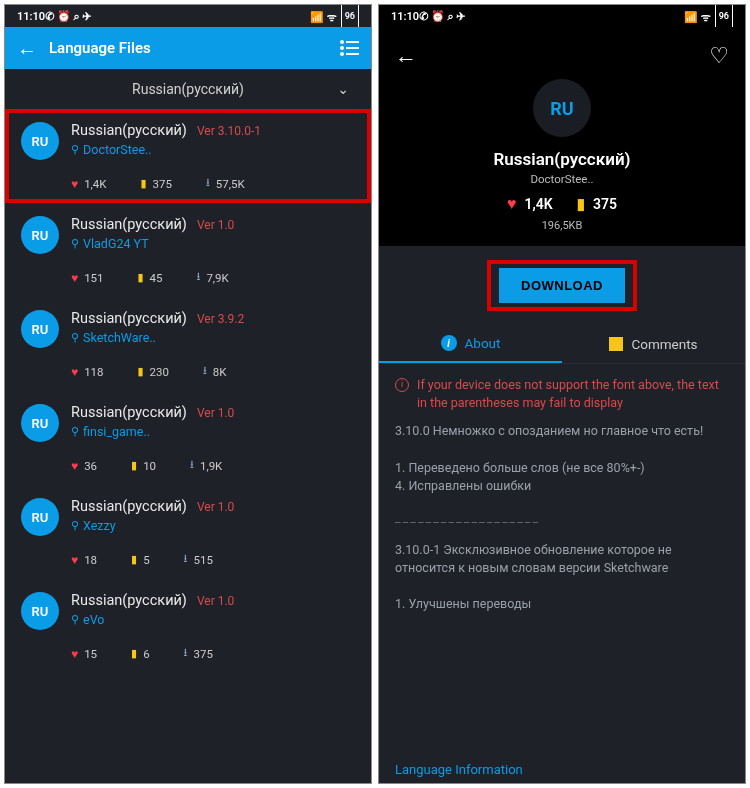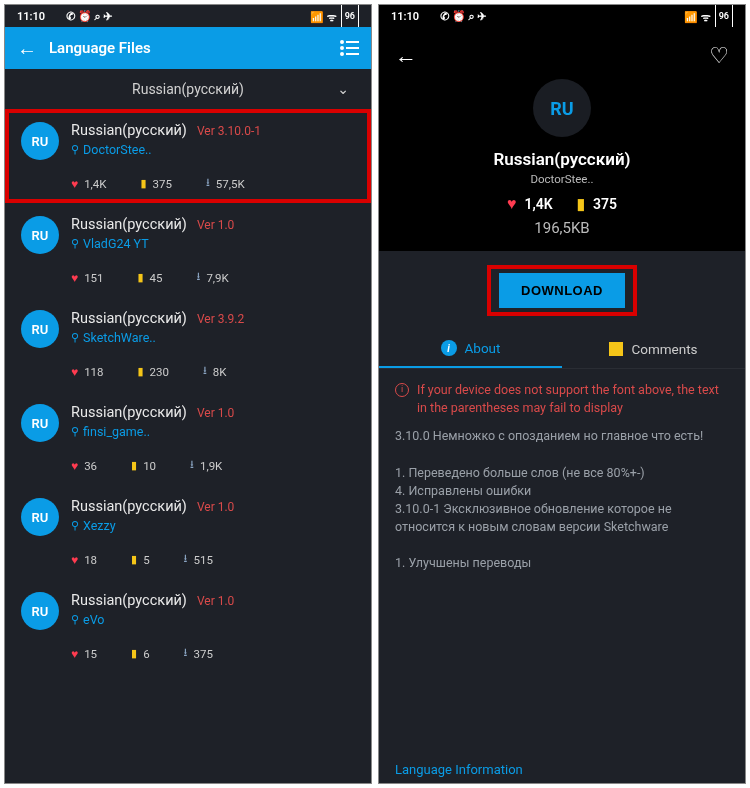"11:10" .status-left { gap: 21px -> 0 }
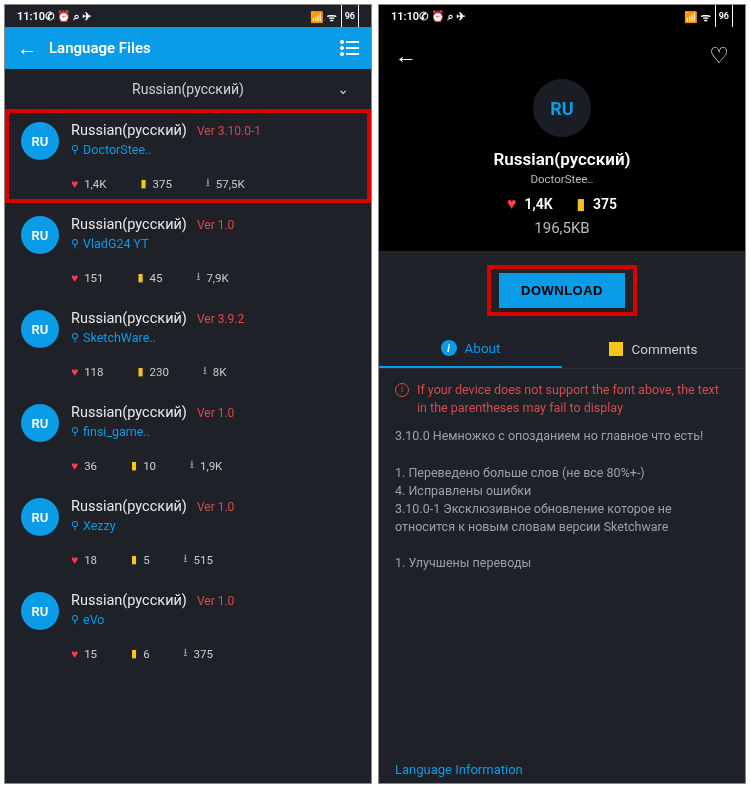"196,5KB" .detail-size { font-size: 15px -> 11px }
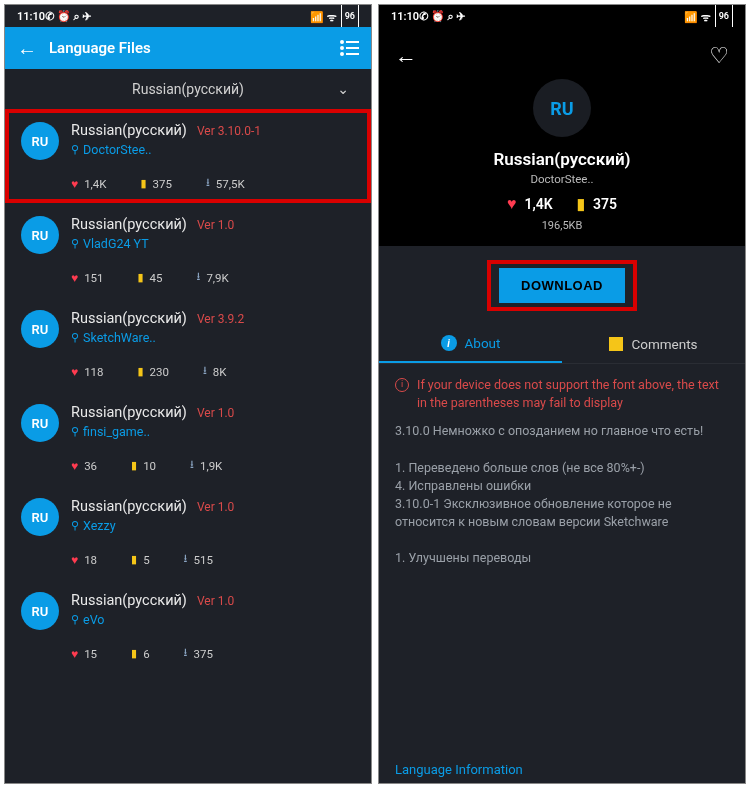"___________________" p.sep { html: none -> <p>___________________</p> }
